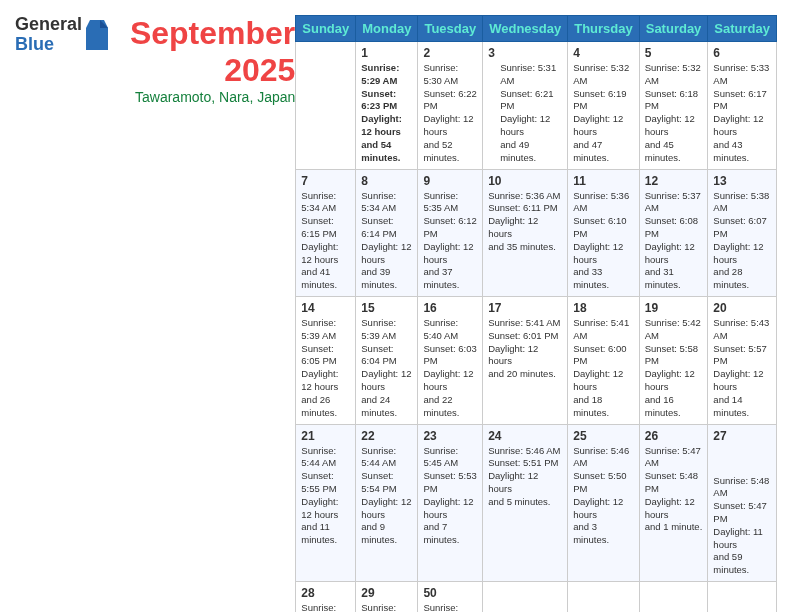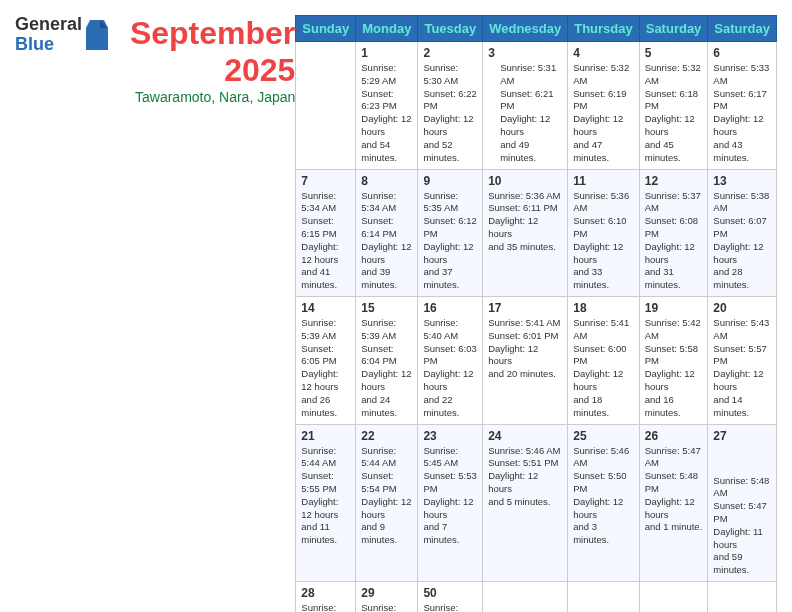"Sunrise: 5:29 AM" div.day-info { font-weight: none -> bold }
